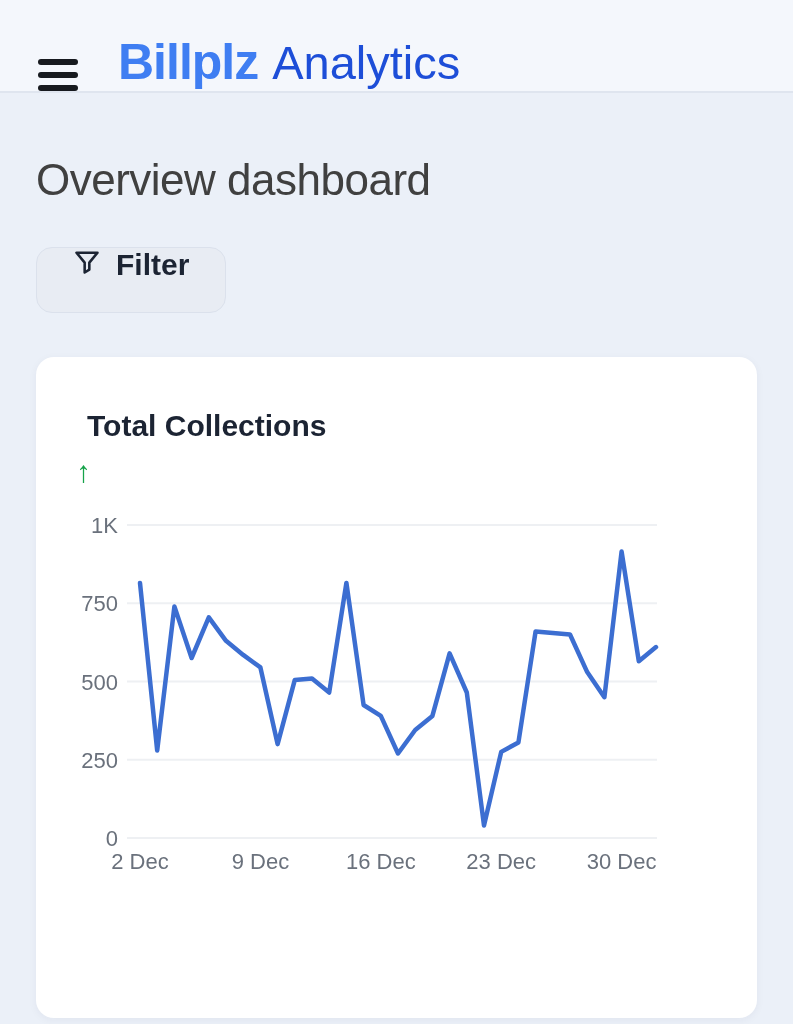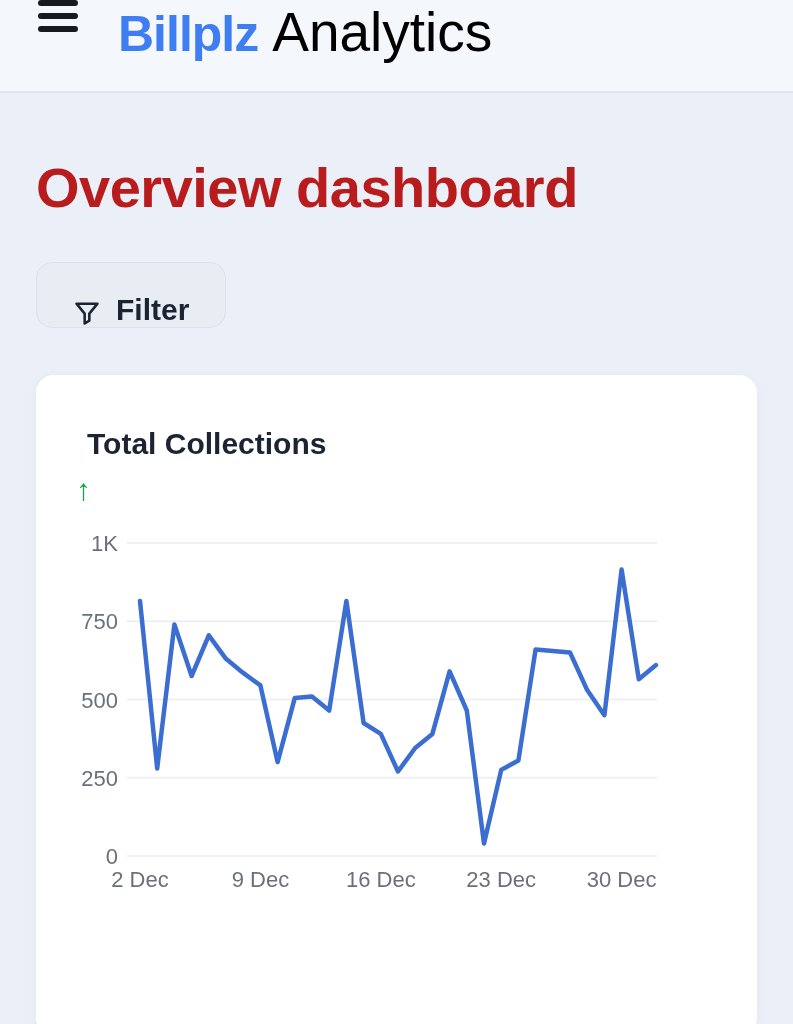"Billplz" .app-header { align-items: flex-start -> flex-end }
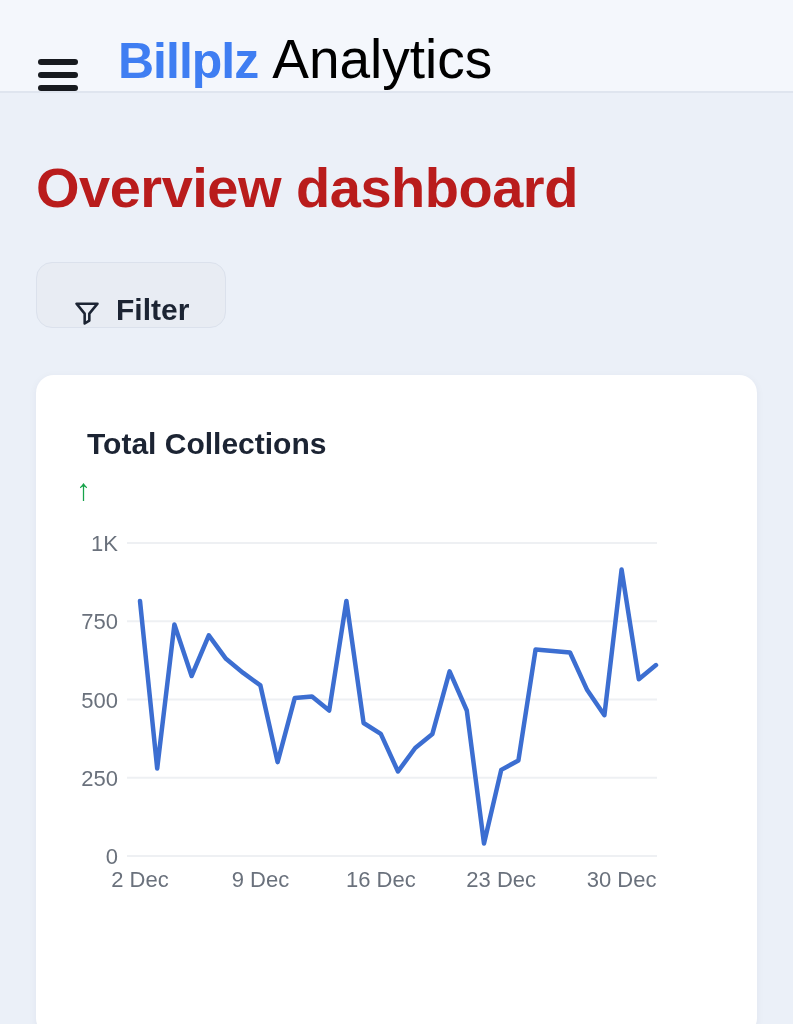"Analytics" .app-name { color: #000000 -> #1d4ed8; font-size: 55px -> 47px }
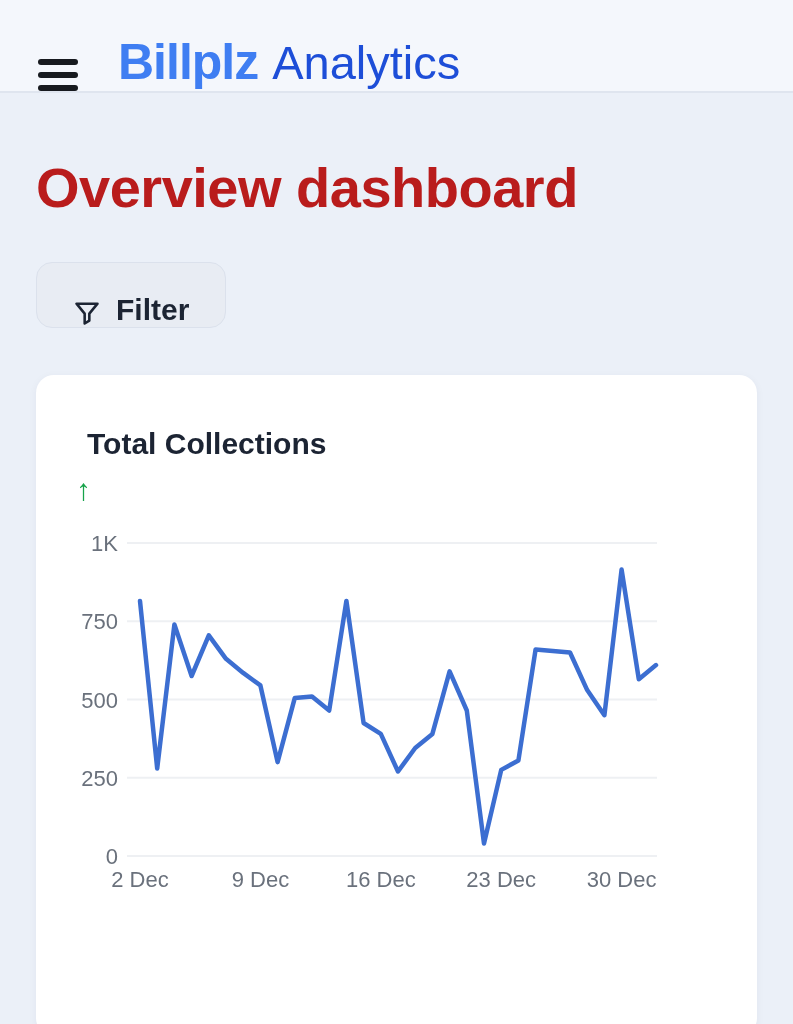"Overview dashboard" .page-title { color: #b91c1c -> #404040; font-size: 56px -> 44px; font-weight: bold -> normal }
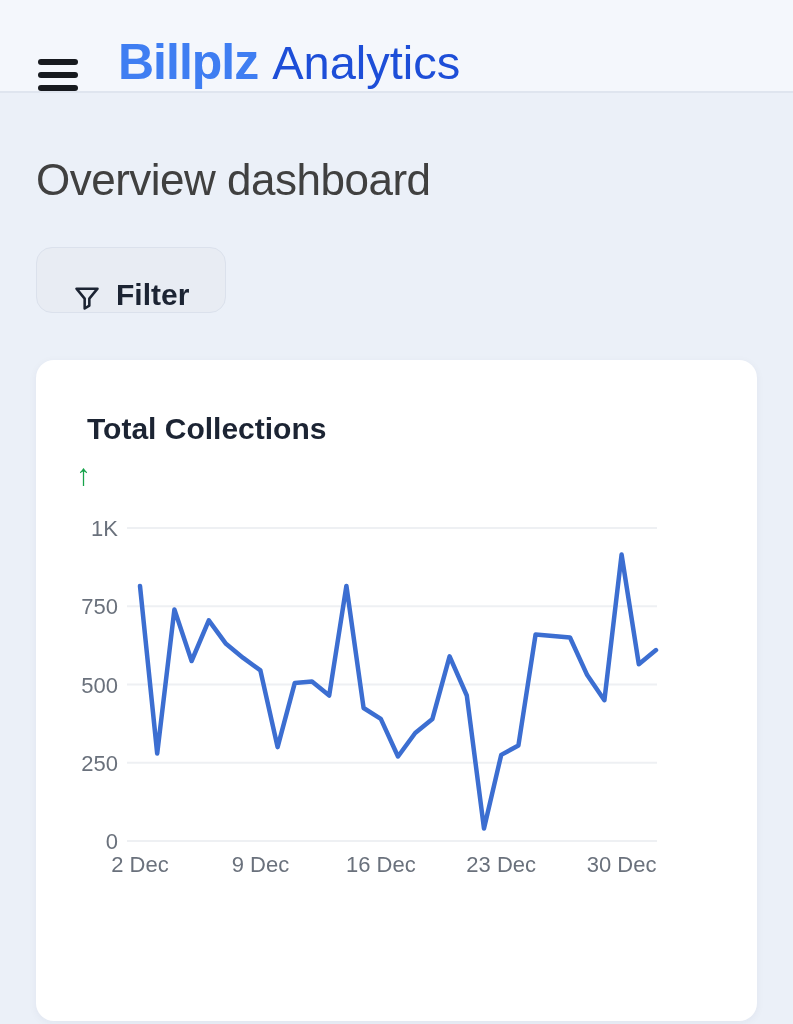"Filter" .filter-btn { align-items: flex-end -> flex-start }
